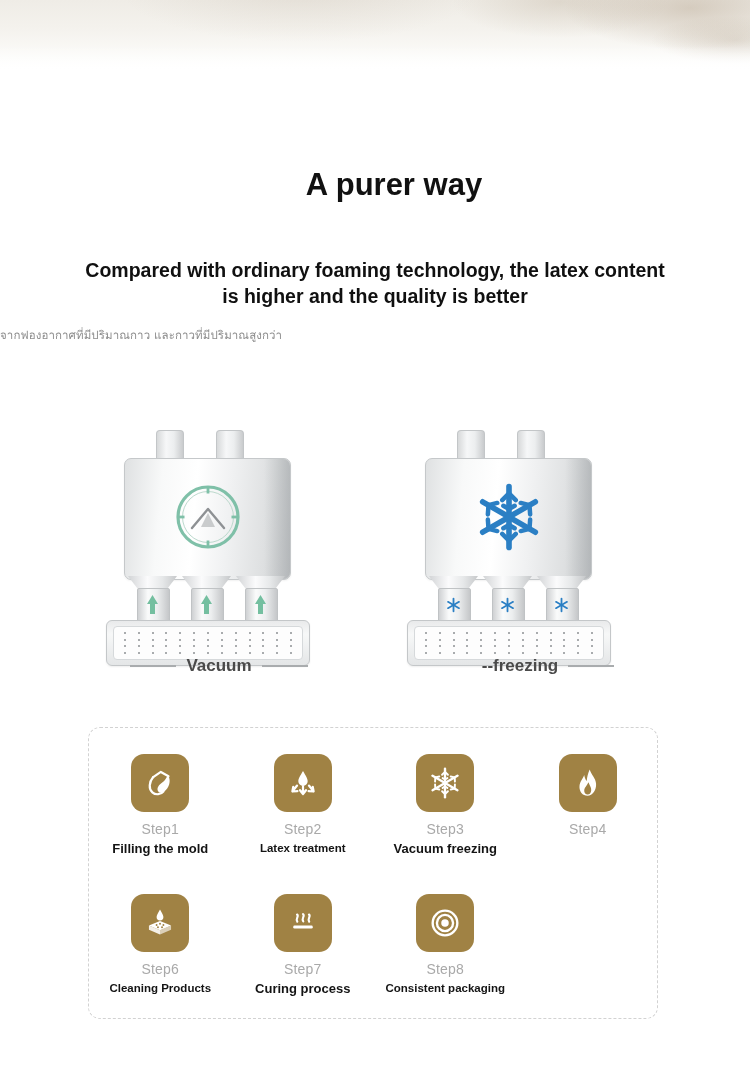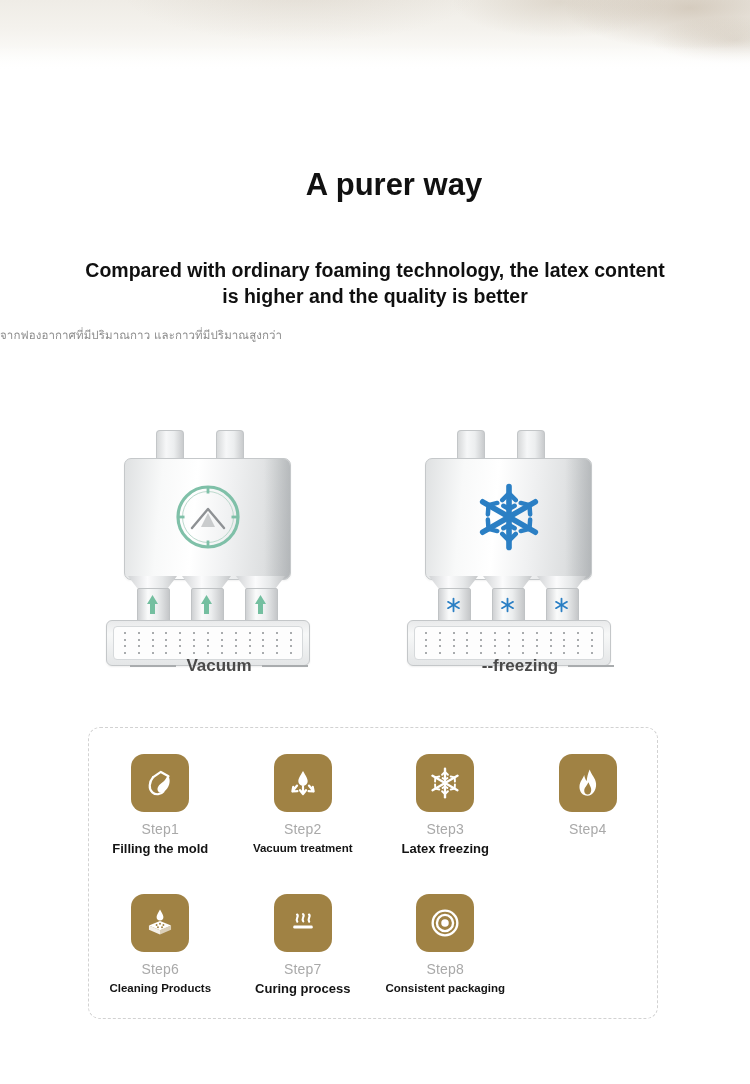"Vacuum treatment" div.step-desc { text: Vacuum -> Latex }
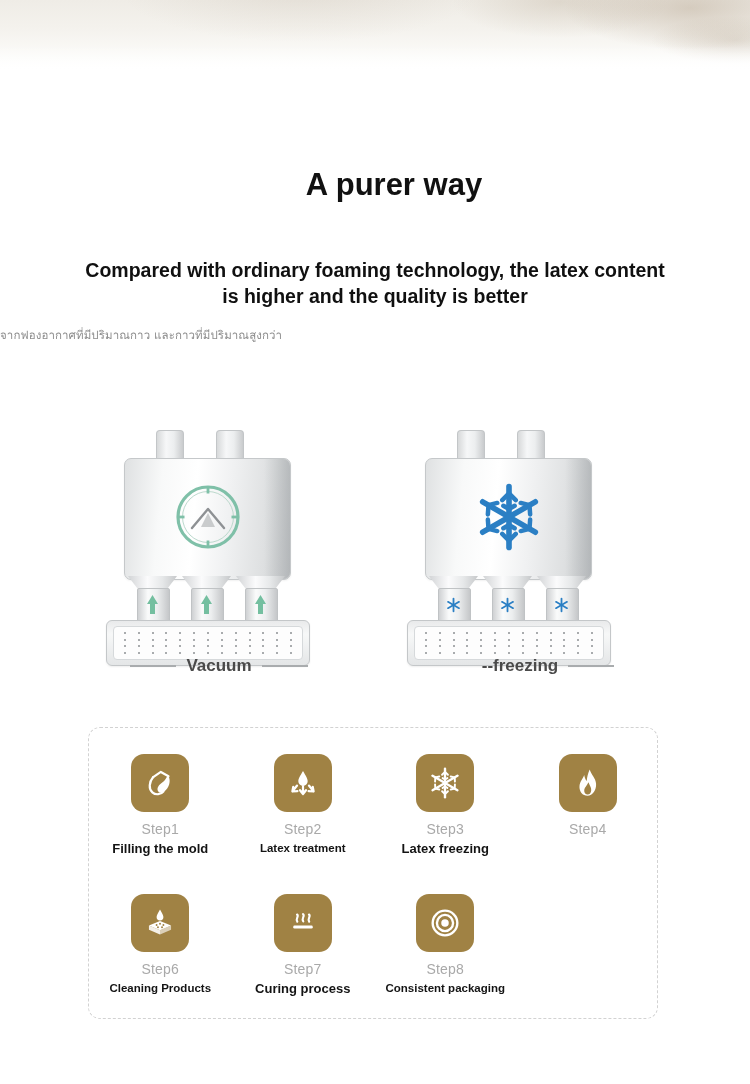"Latex freezing" div.step-desc { text: Latex -> Vacuum }
